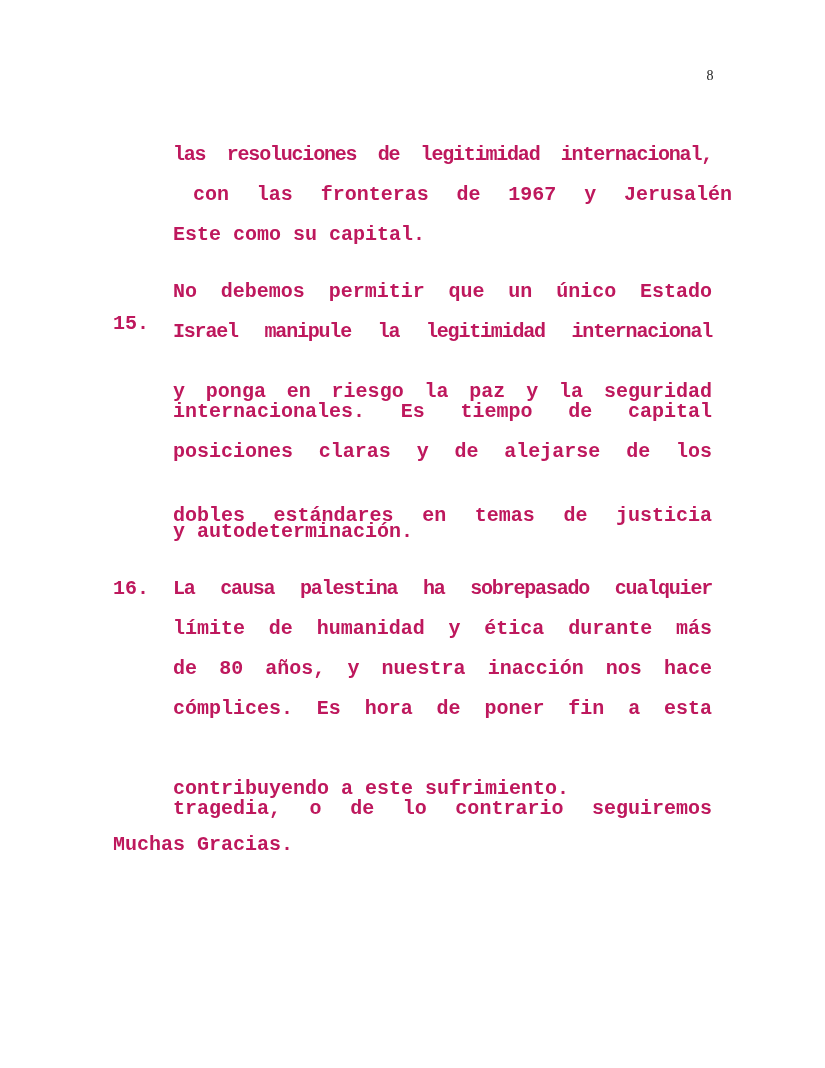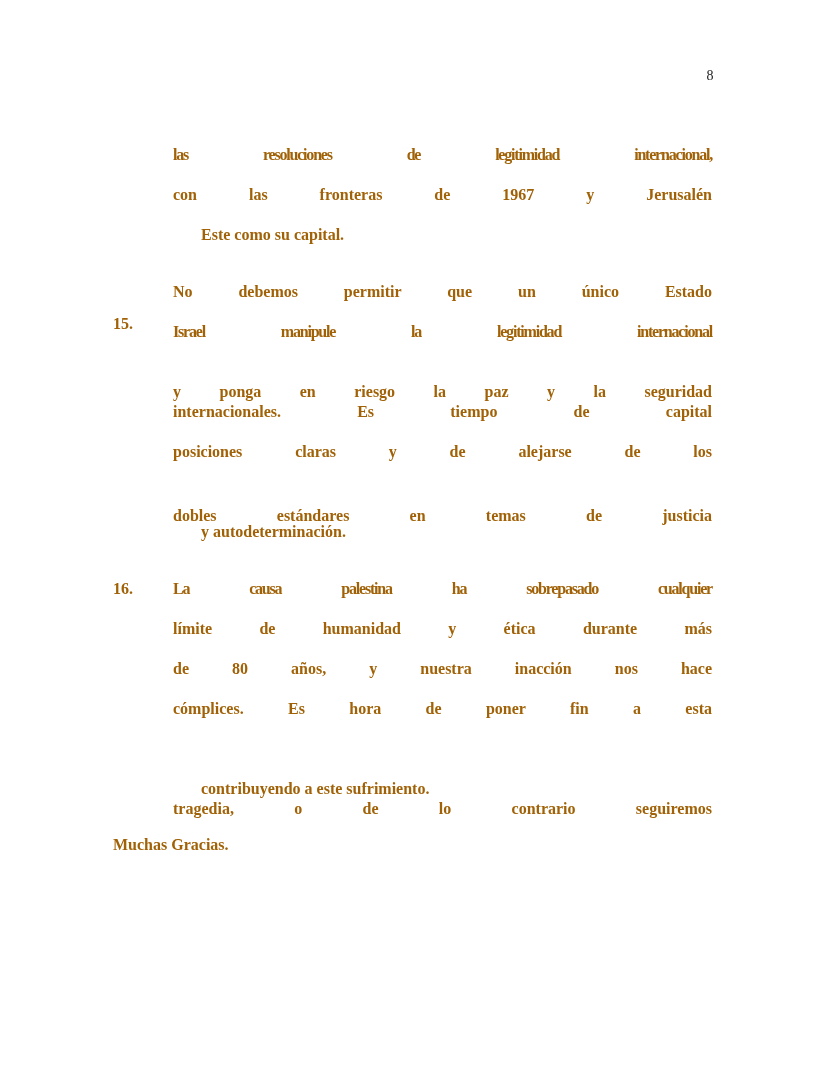"las resoluciones de legitimidad" .mono { color: #a16207 -> #be185d; font-family: Liberation Serif, serif -> Liberation Mono, monospace; font-size: 16px -> 20px }
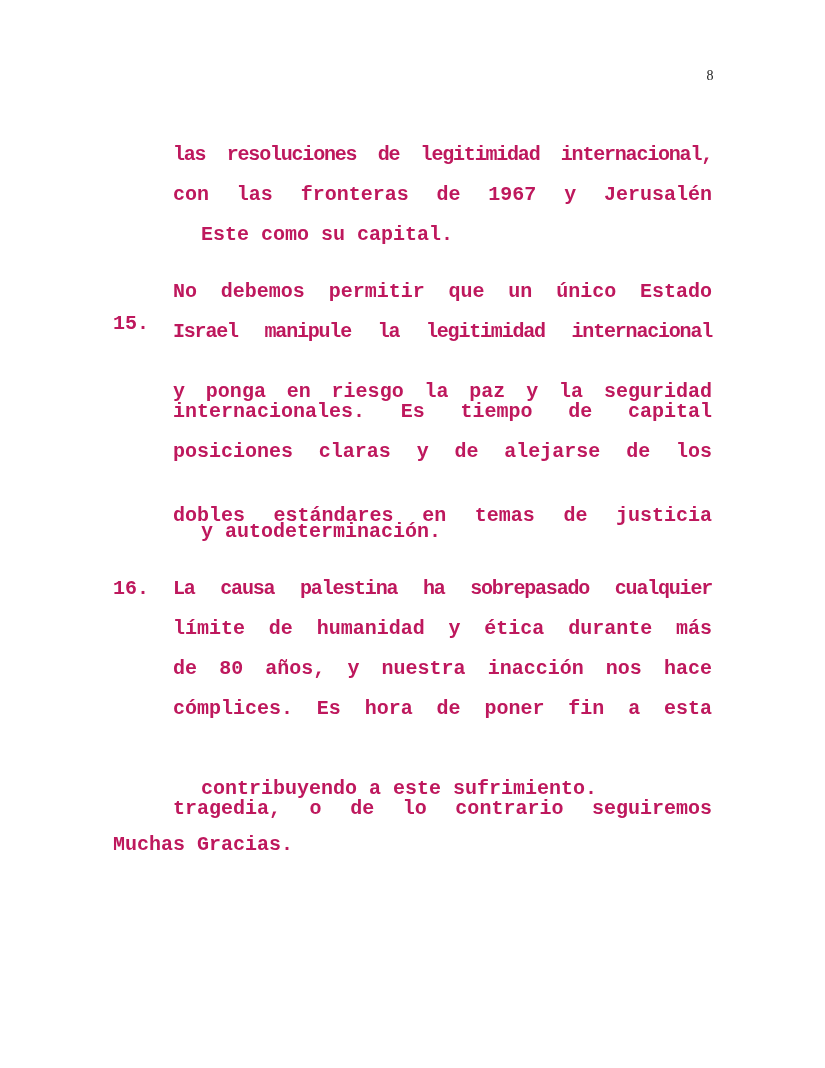"con las fronteras de 1967" div.line { margin-left: none -> 20px }
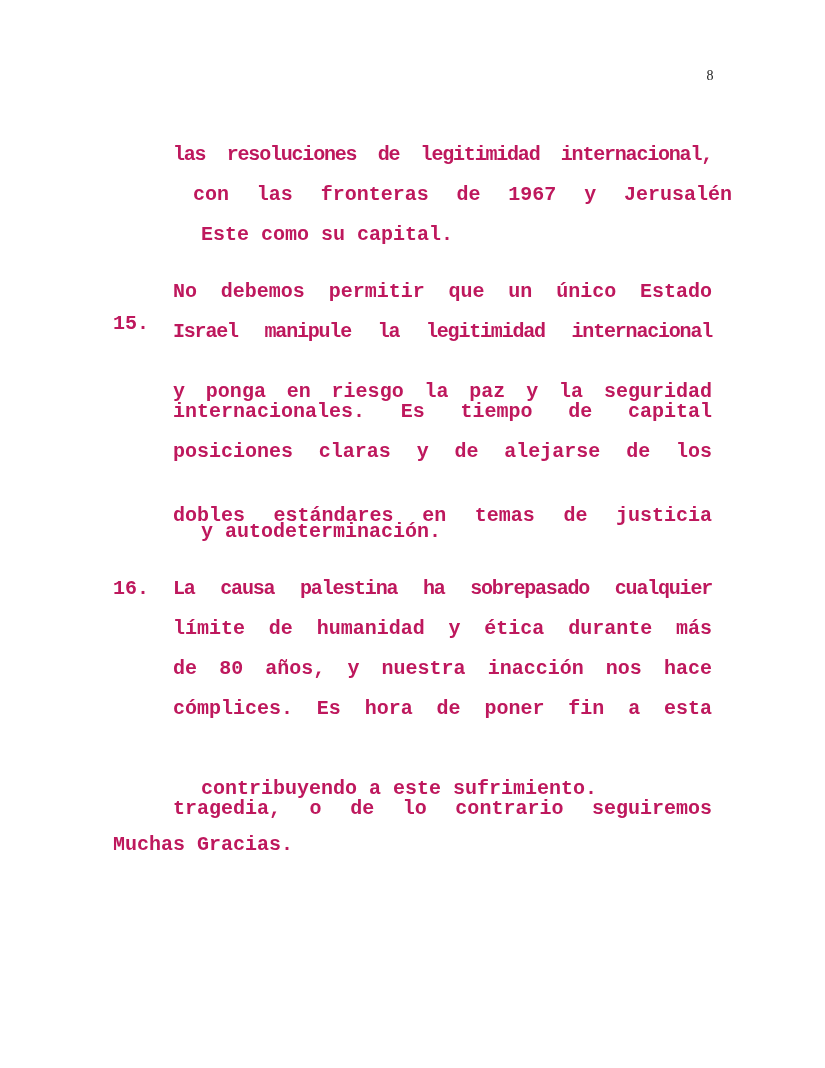"Este como su capital." .line.last { margin-left: 28px -> none }
